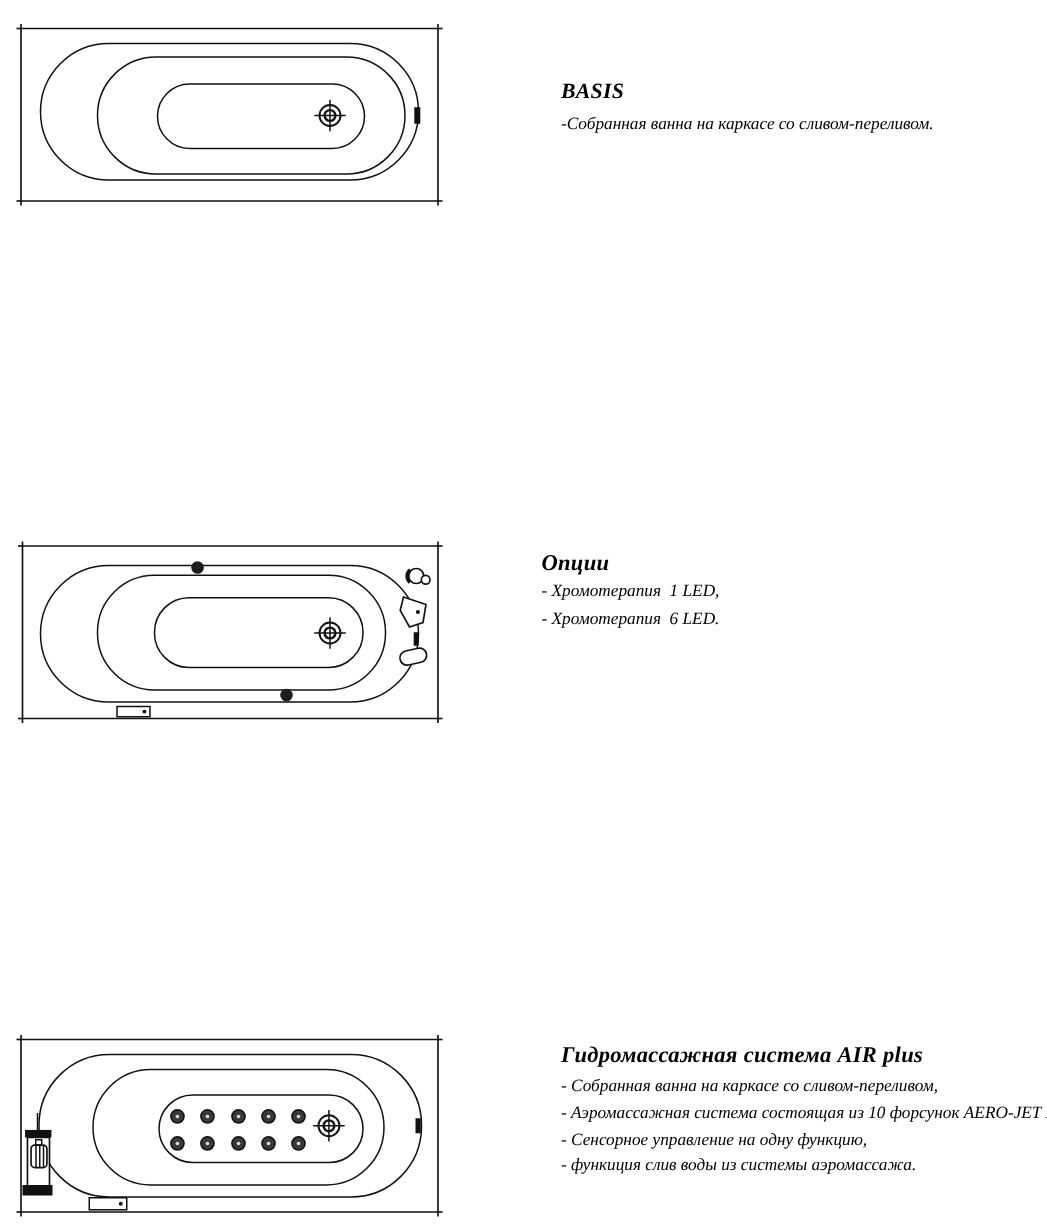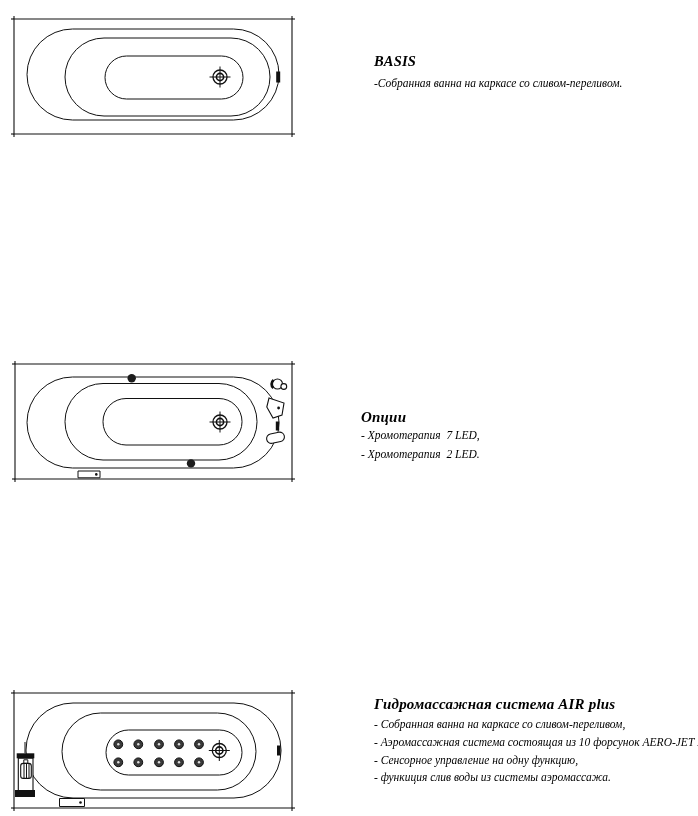"Опции" div.tb { margin-top: 41px -> none }
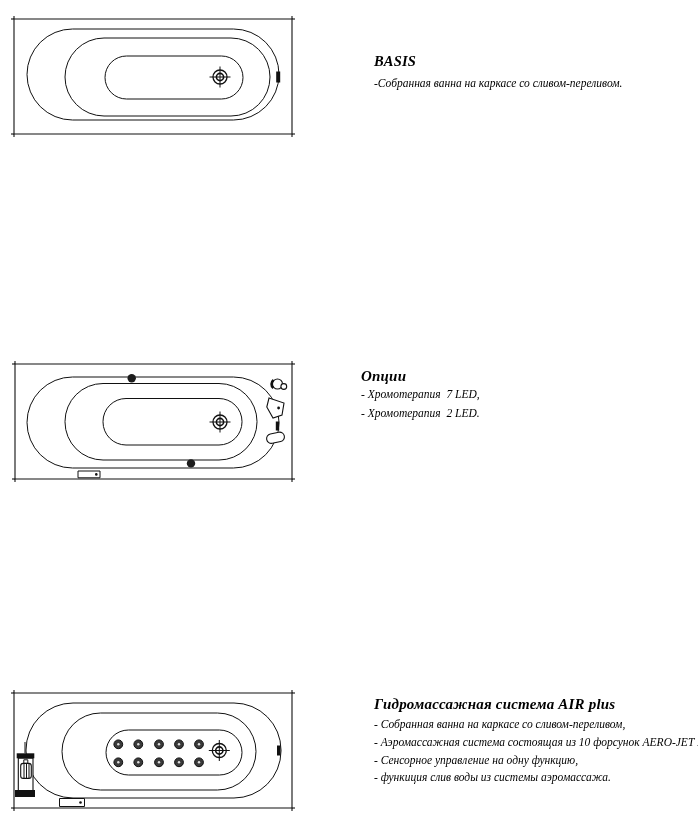"- Хромотерапия 7 LED," p { text: 7 -> 1 }
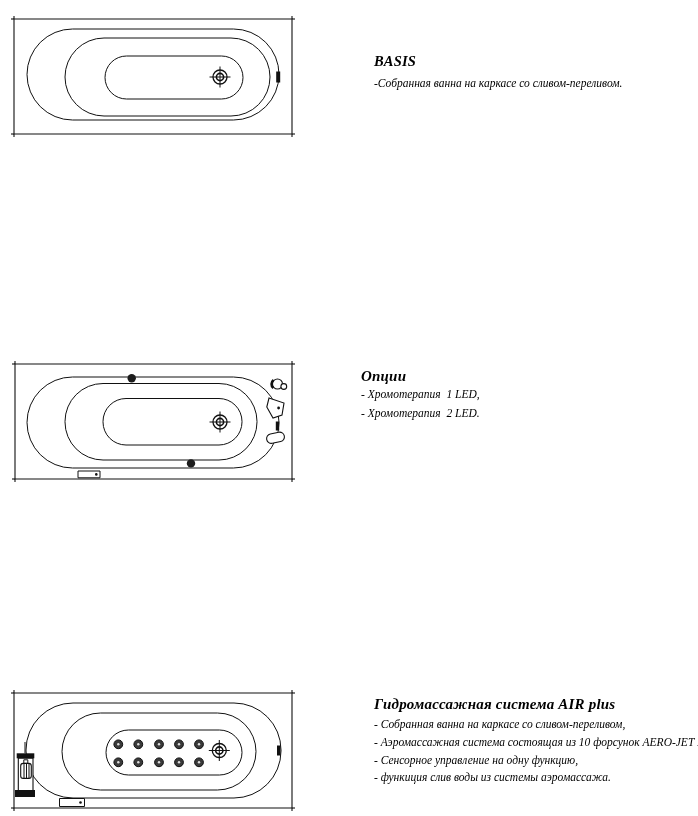"- Хромотерапия 2 LED." p { text: 2 -> 6 }
